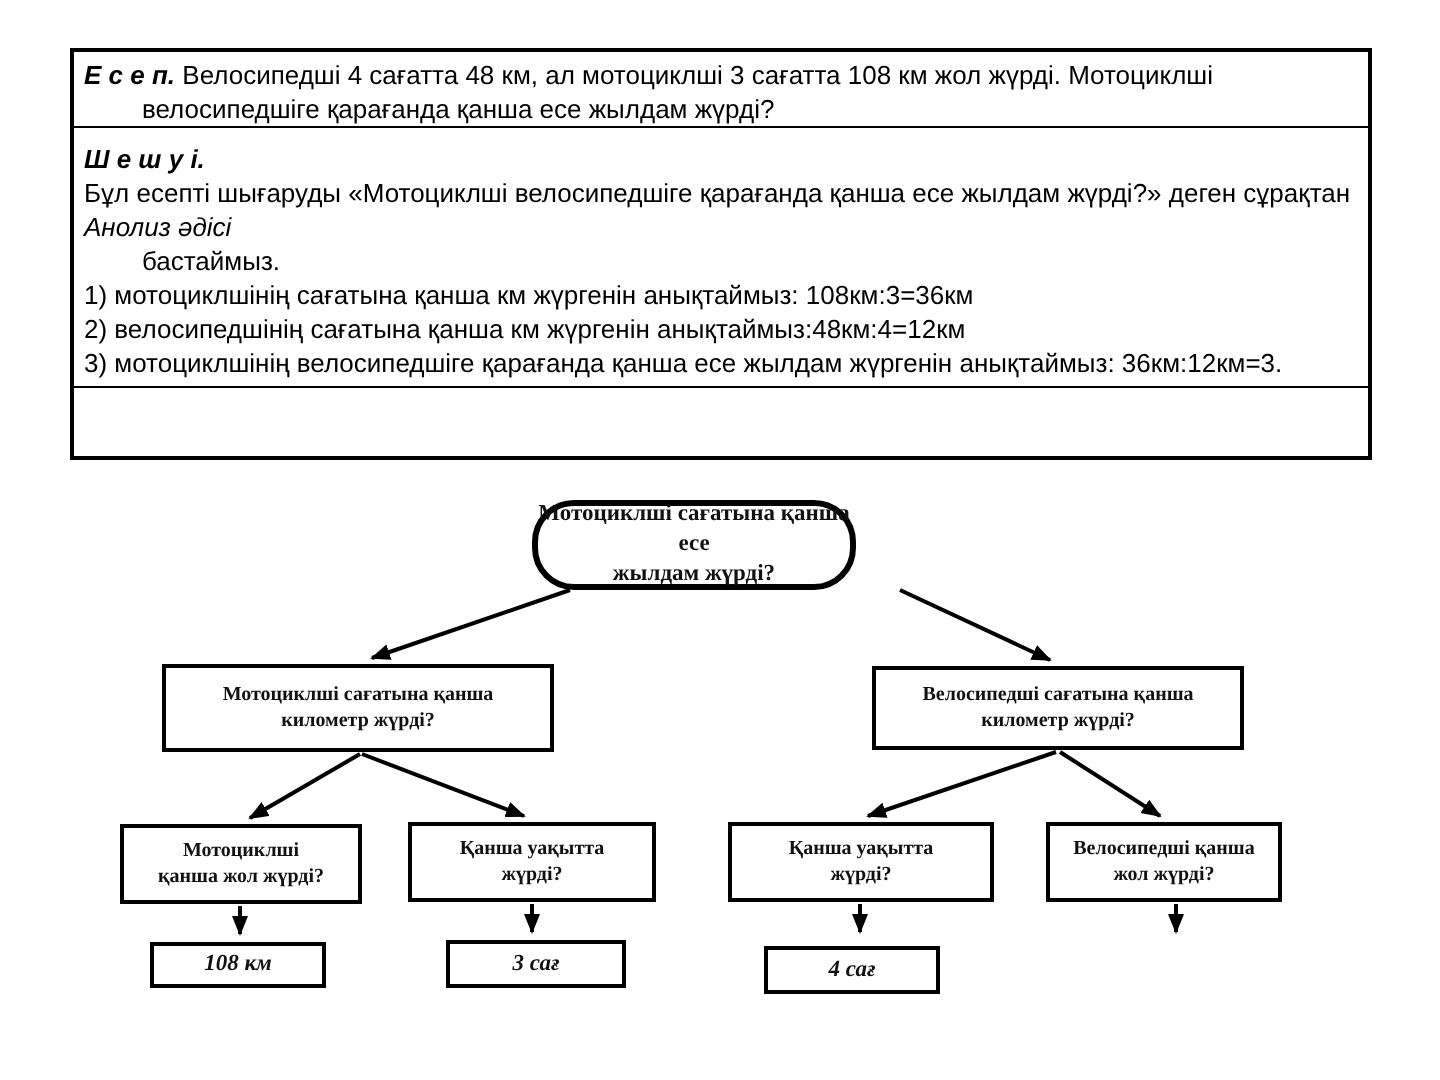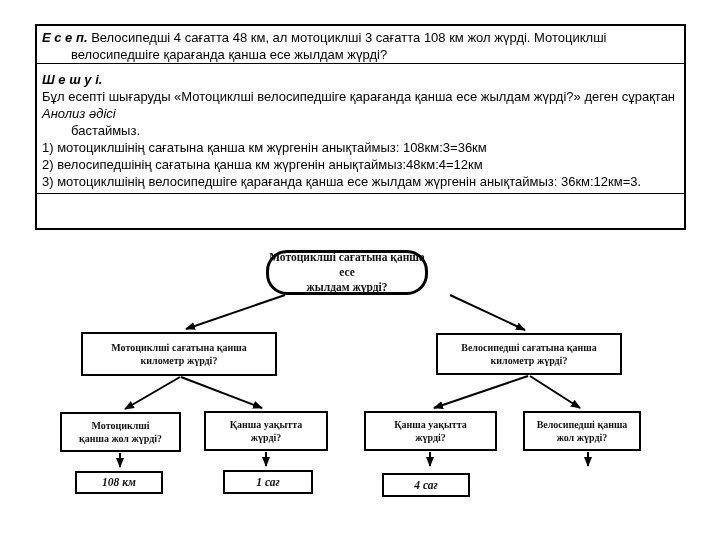"1 сағ" div.fbox { text: 1 -> 3 }
